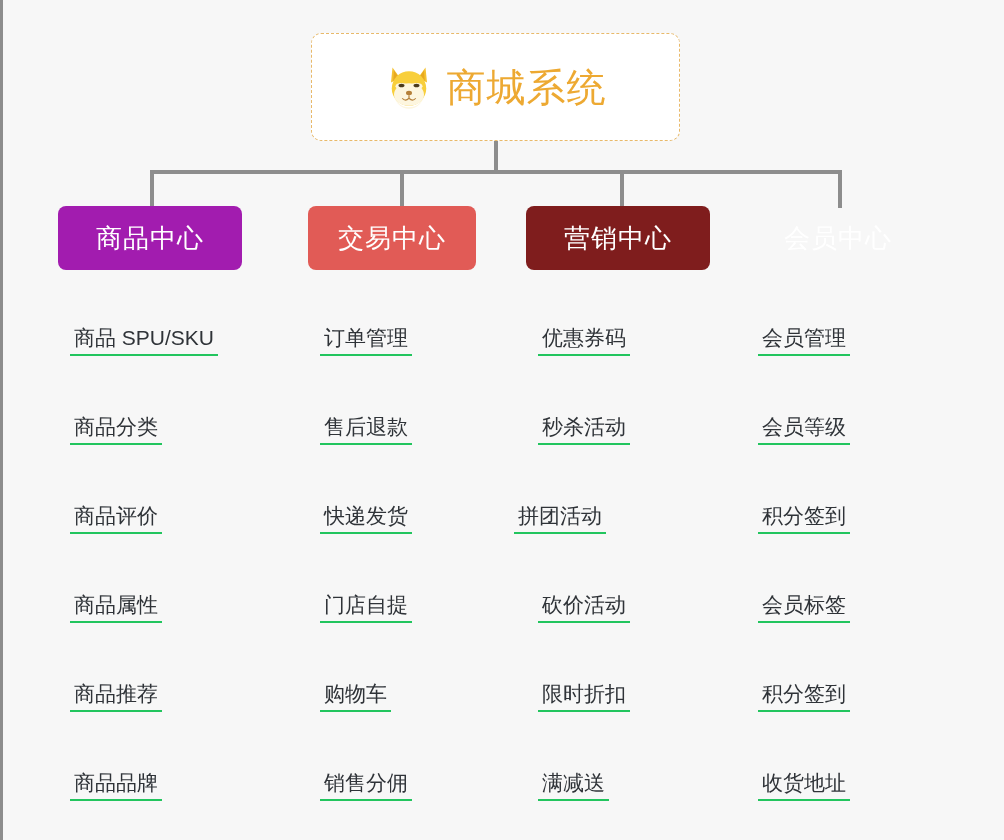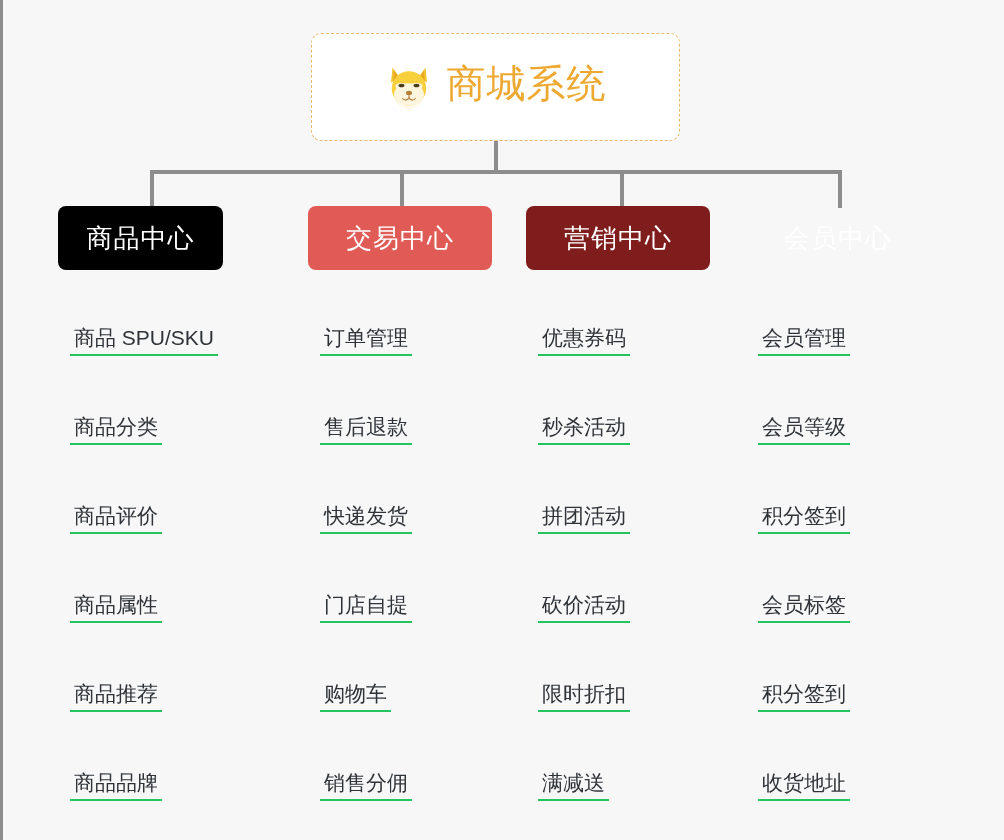"商城系统" .root-title { font-family: Liberation Mono, monospace -> none }
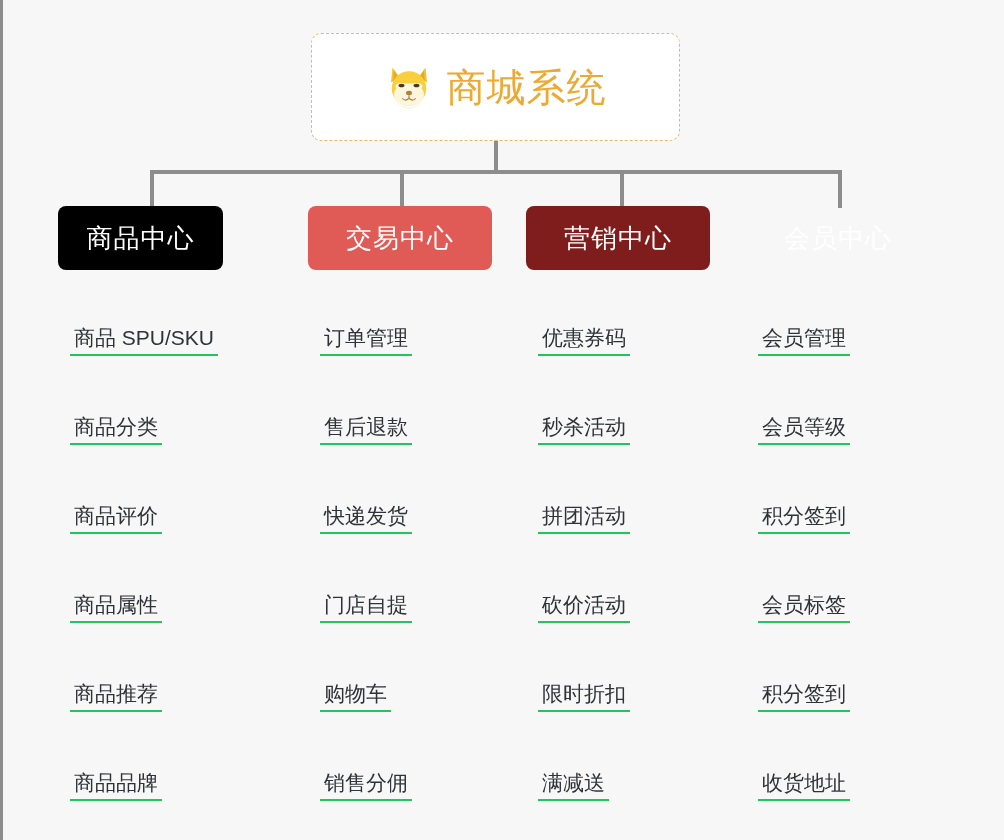"商品中心" div.cat-box { background: #000000 -> #a21caf; width: 165px -> 184px }
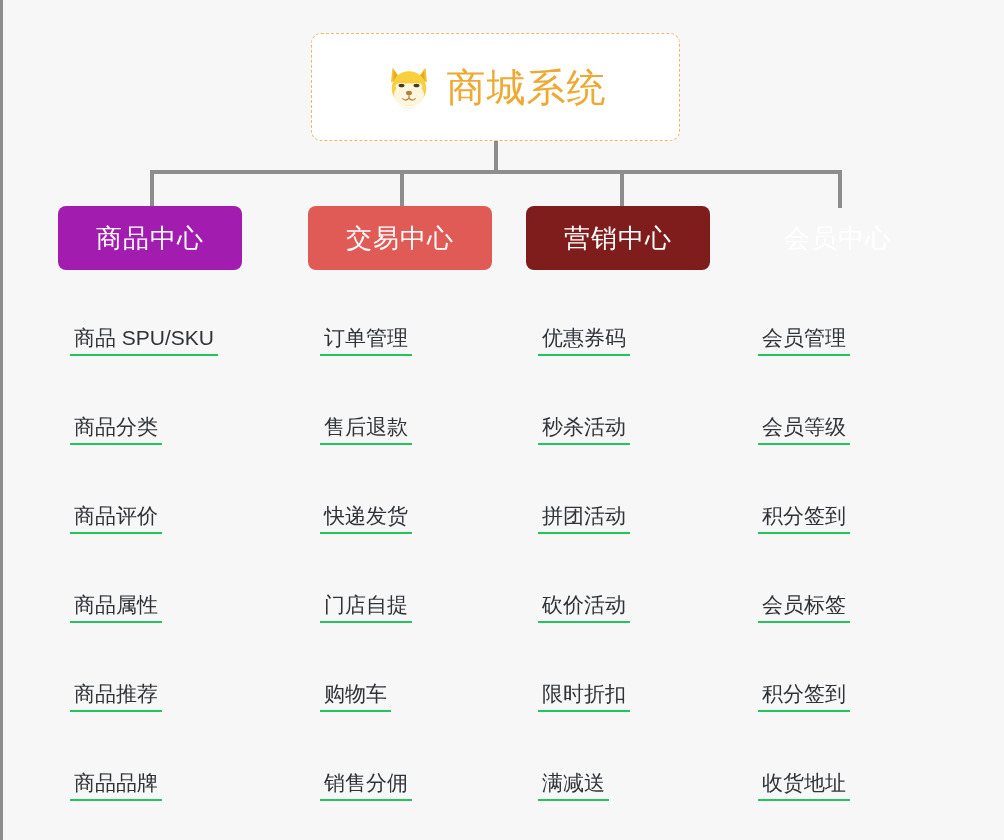"交易中心" div.cat-box { width: 184px -> 168px }
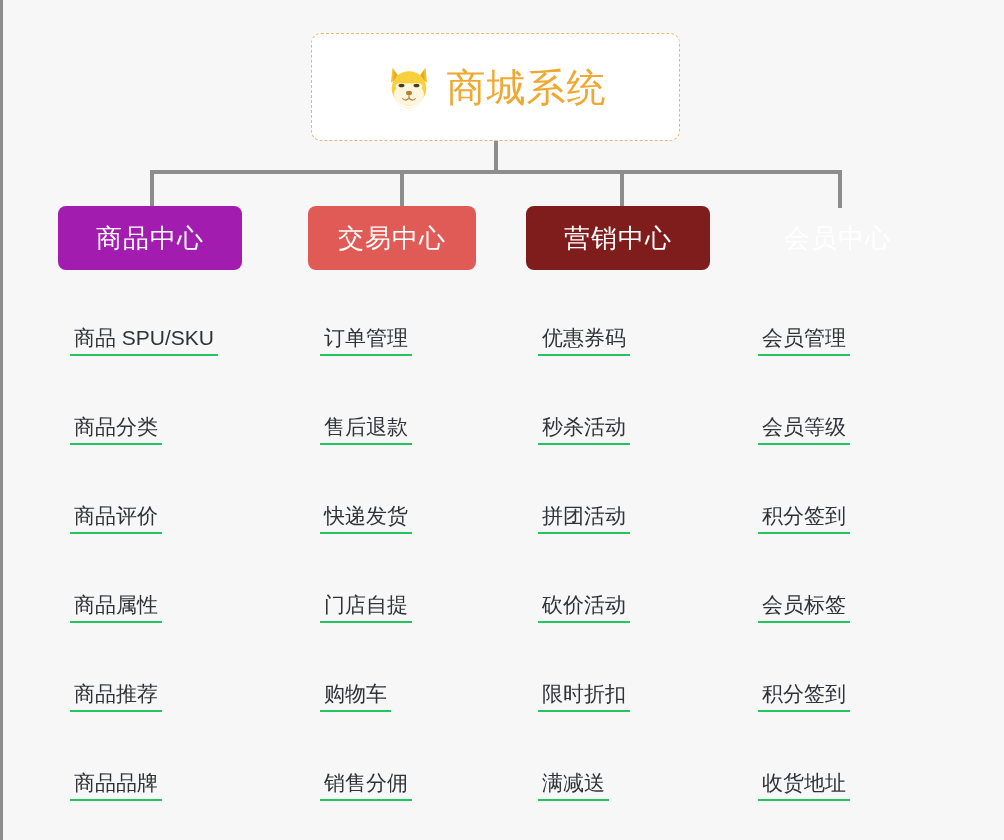"拼团活动" div.leaf { left: 538px -> 514px }
